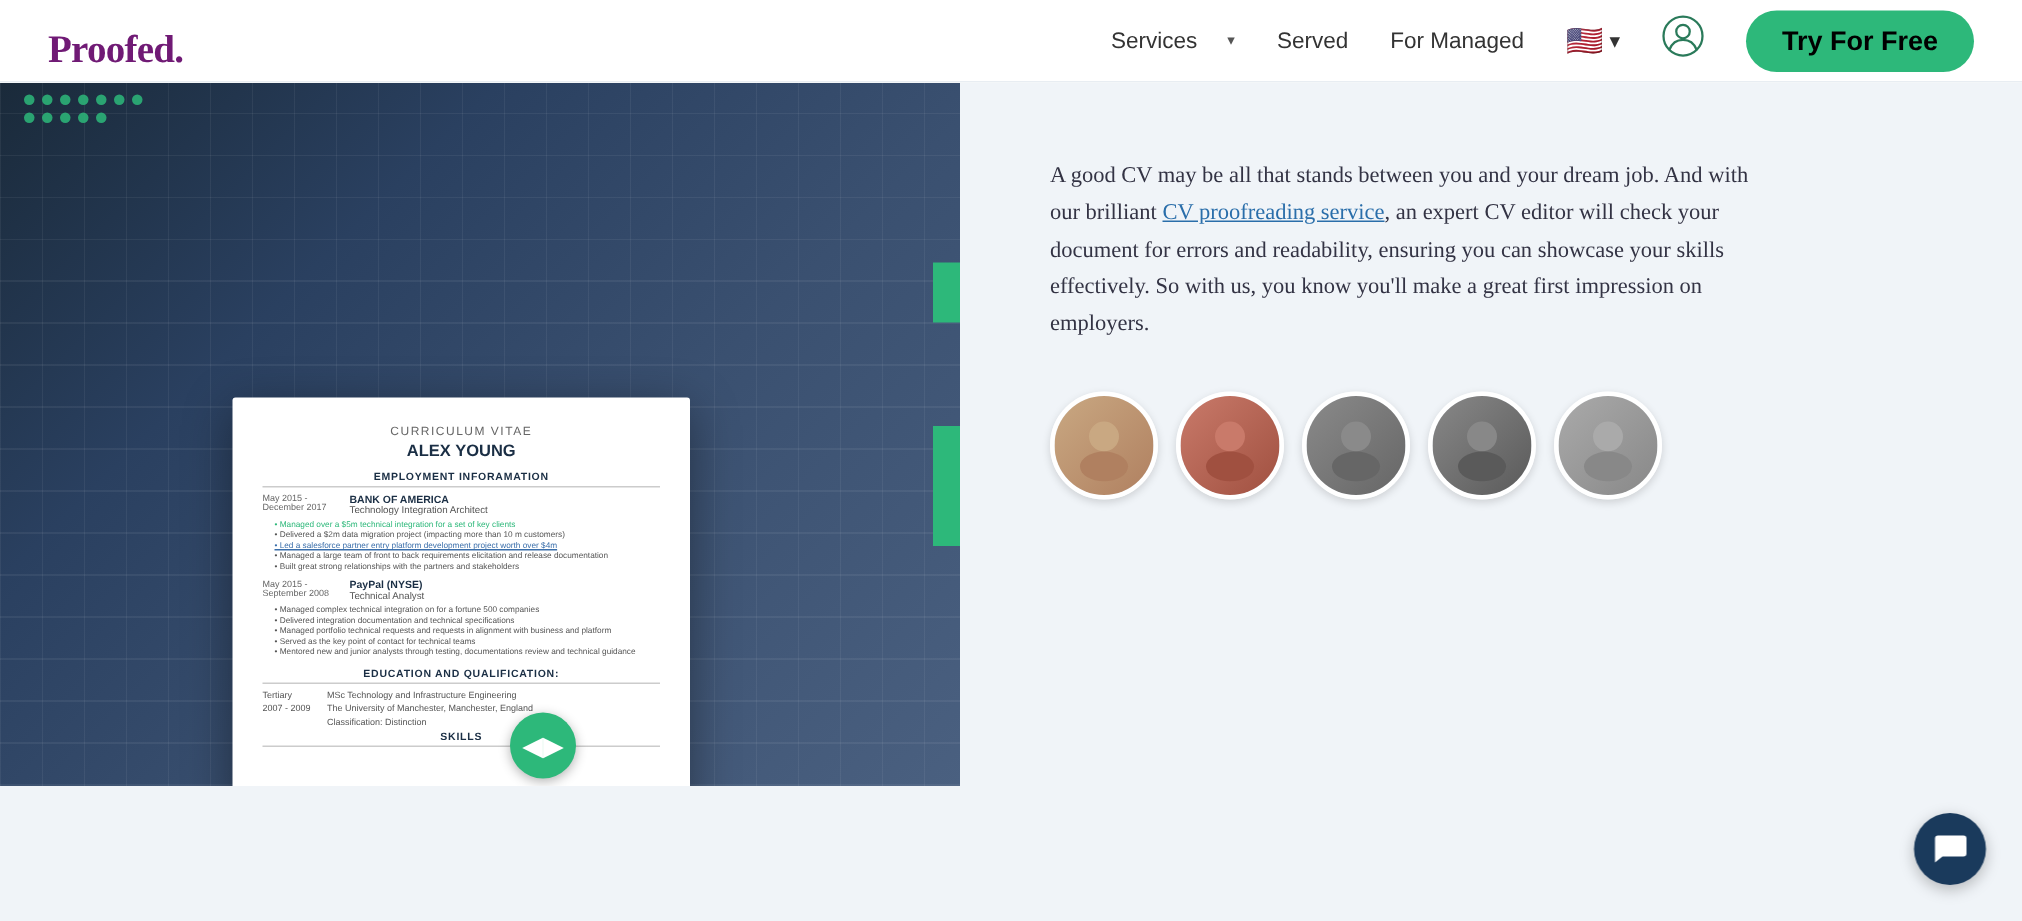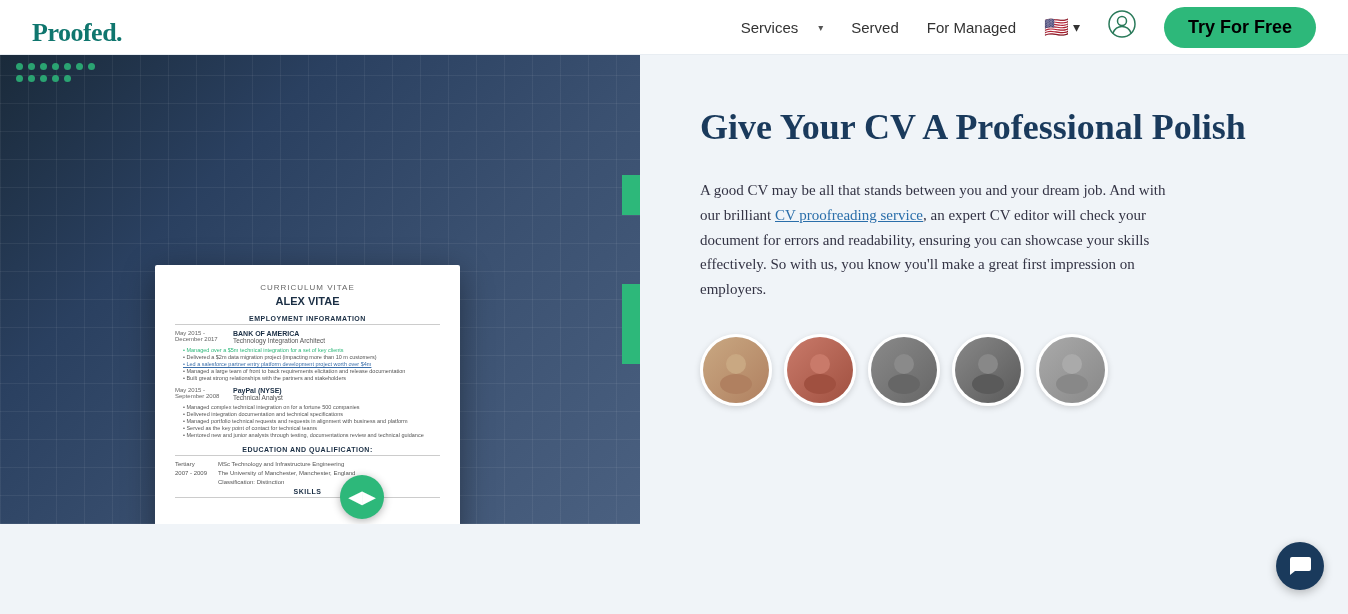"Proofed." .nav-logo { color: #0f766e -> #701a75 }
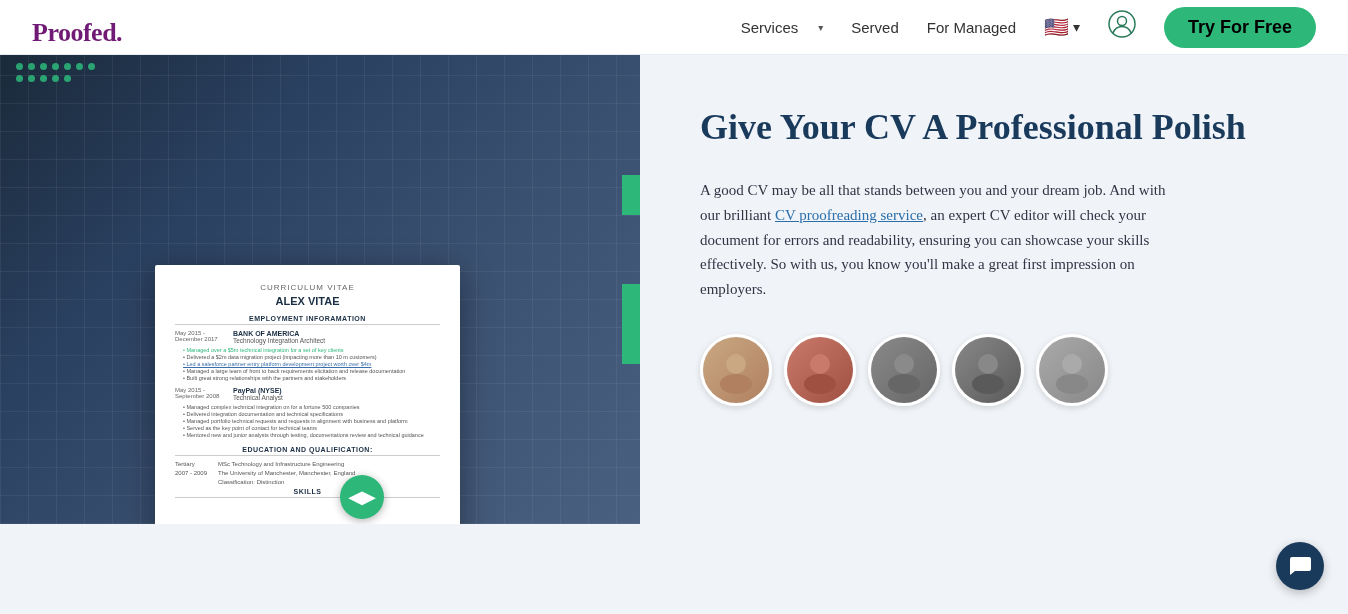"Give Your CV A Professional" h1.hero-title { html: <h1>Give Your CV A Professional Polish</h1> -> none }
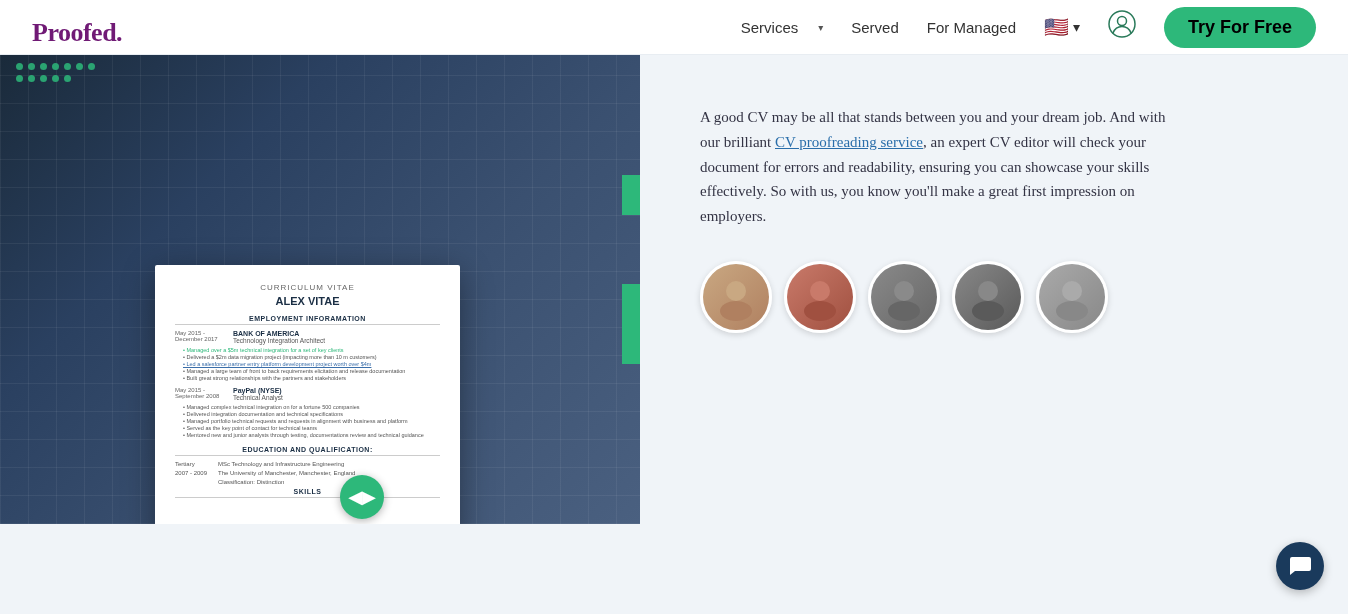"ALEX VITAE" div.cv-name { text: VITAE -> YOUNG }
